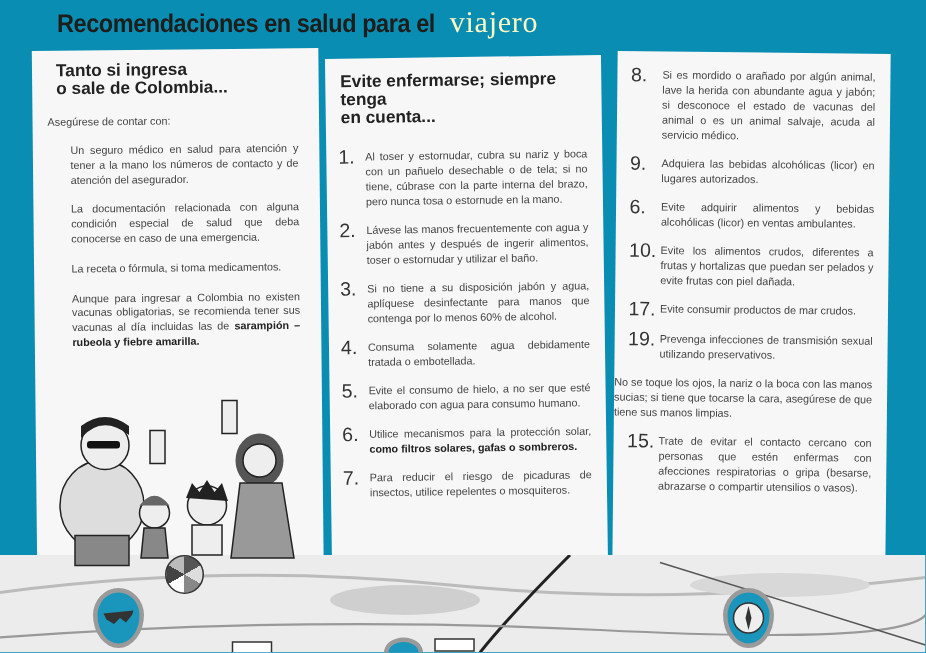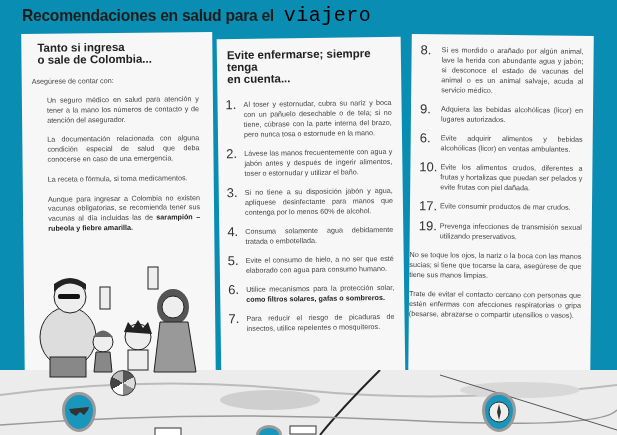"Recomendaciones en salud para el" .title { left: 22px -> 38px }
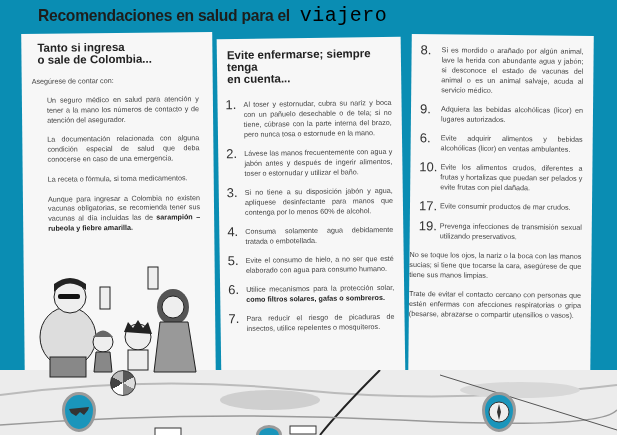"viajero" .title .accent { color: #000000 -> #fef9c3; font-family: Liberation Mono, monospace -> Liberation Serif, serif }
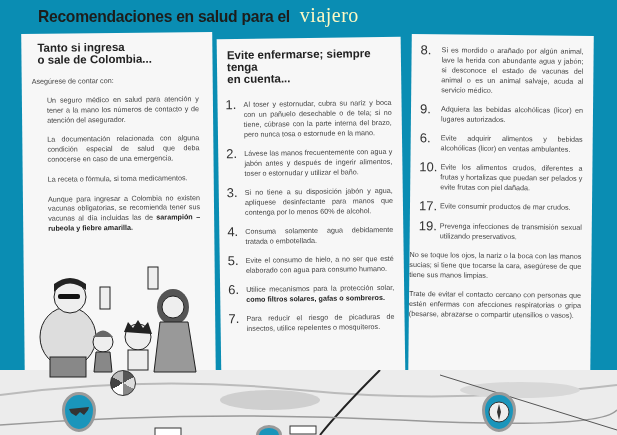"15." span.n { html: none -> <span>15.</span> }
